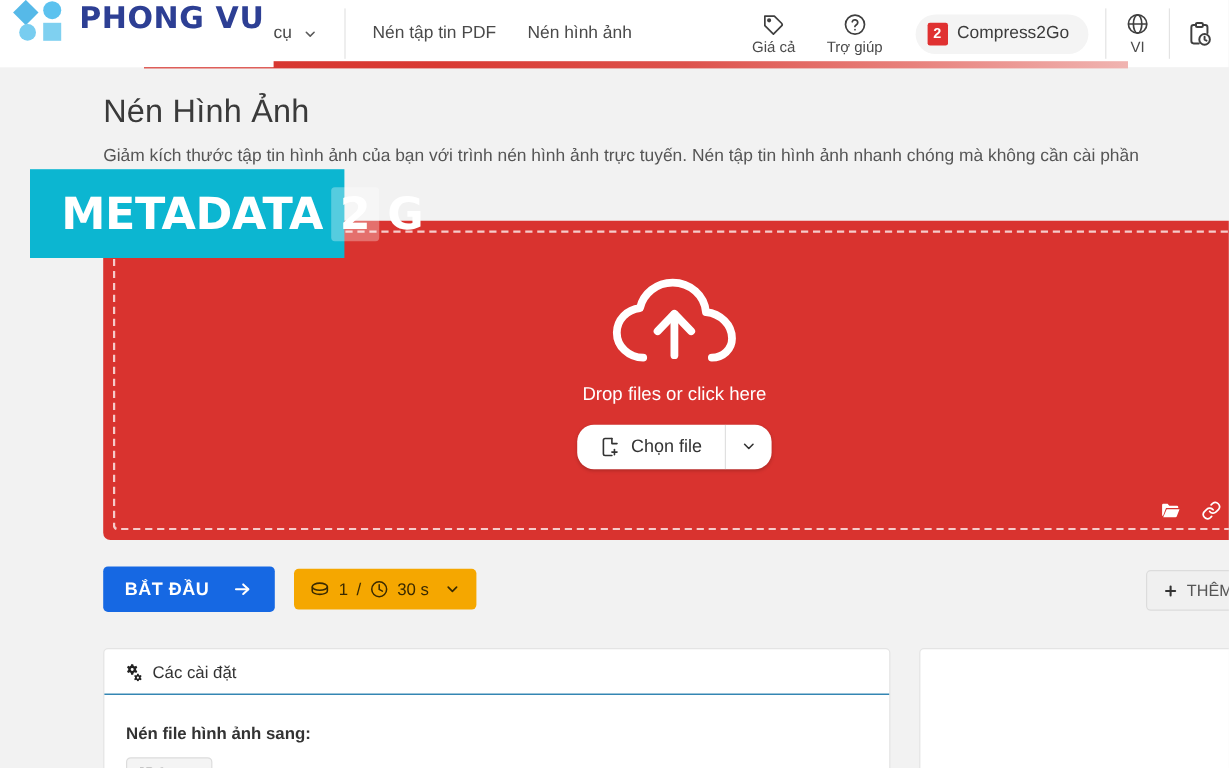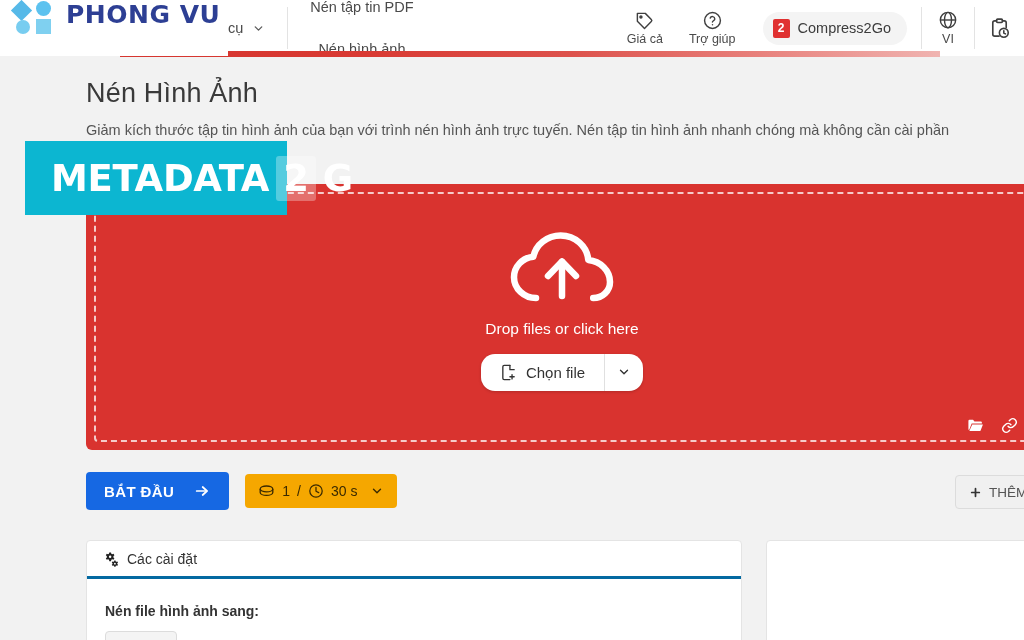"Nén tập tin PDF" .nav-links { flex-direction: column -> none }
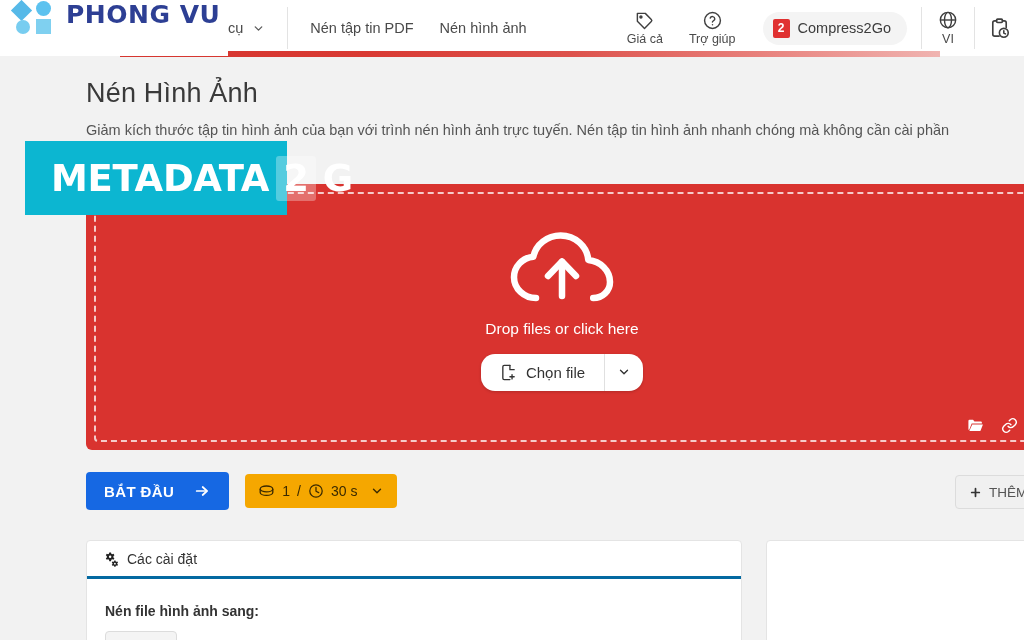"Các cài đặt" .settings-head { border-bottom: 3px solid #0369a1 -> 1px solid #0369a1 }
